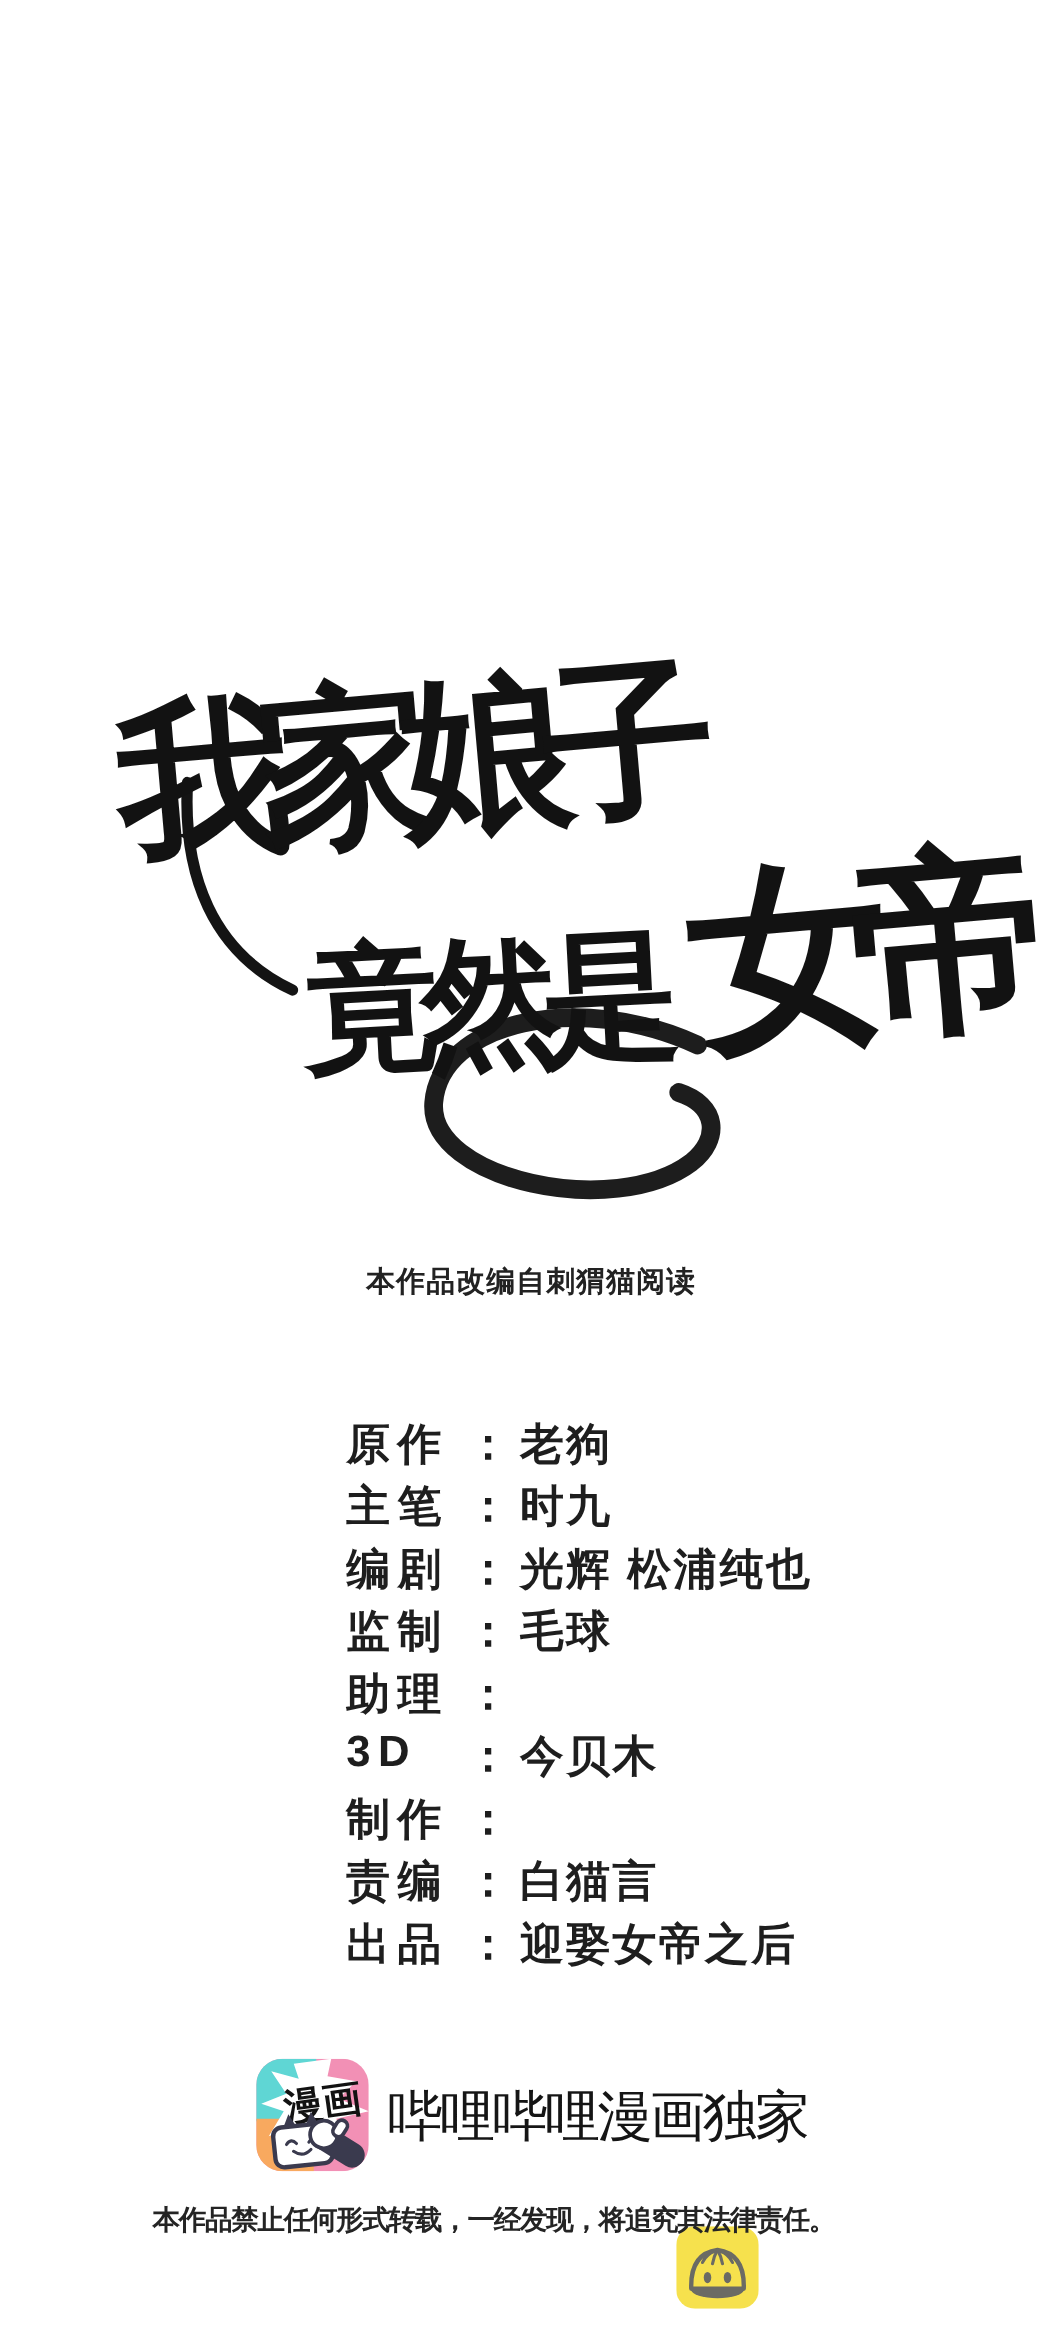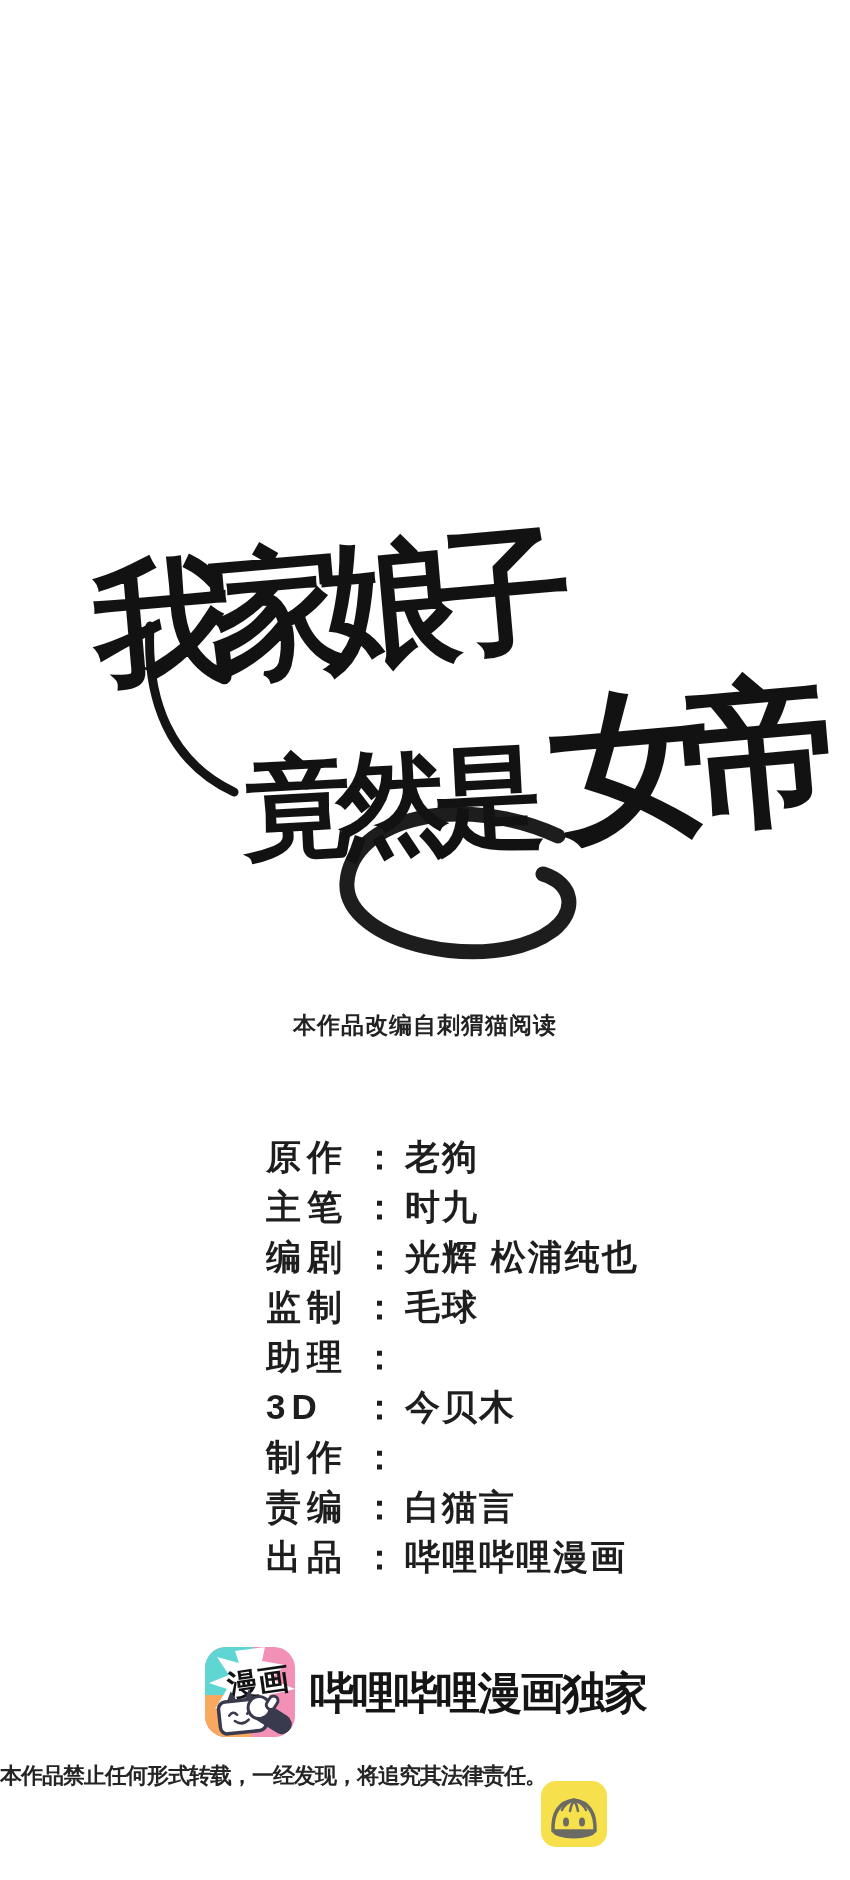"原作" .crow { align-items: center -> flex-start; margin-left: none -> 11px }
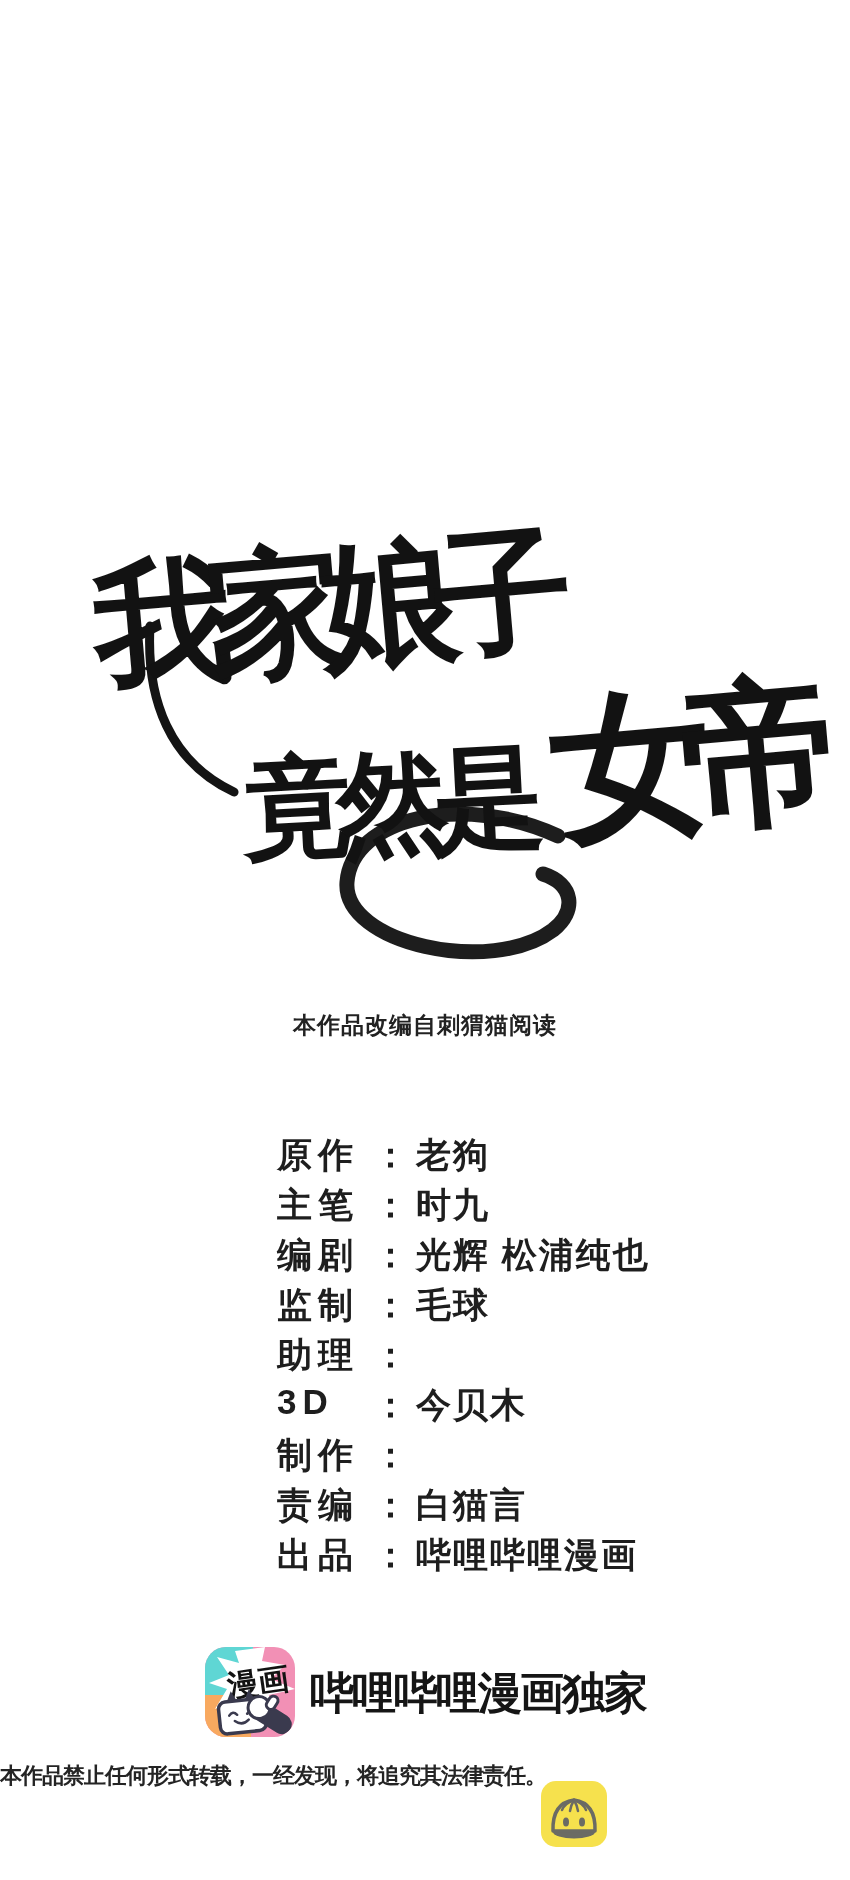"哔哩哔哩漫画" span.cvalue { text: 哔哩哔哩漫画 -> 迎娶女帝之后 }
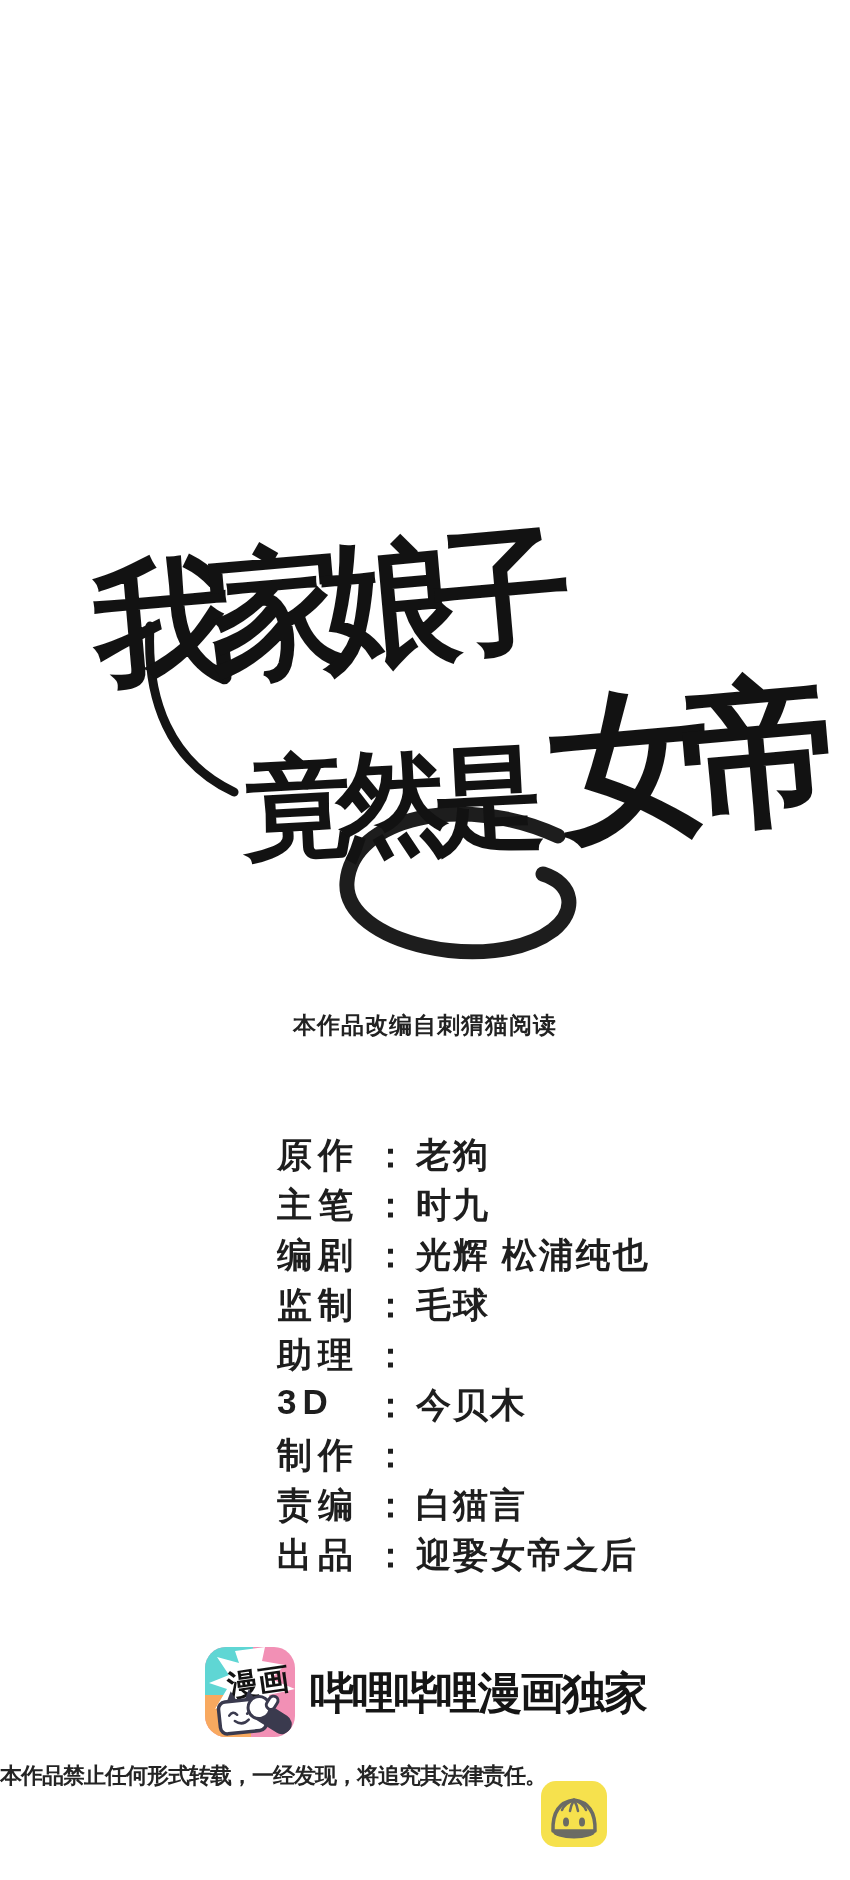"哔哩哔哩漫画独家" .pub-text { font-weight: 700 -> 400 }
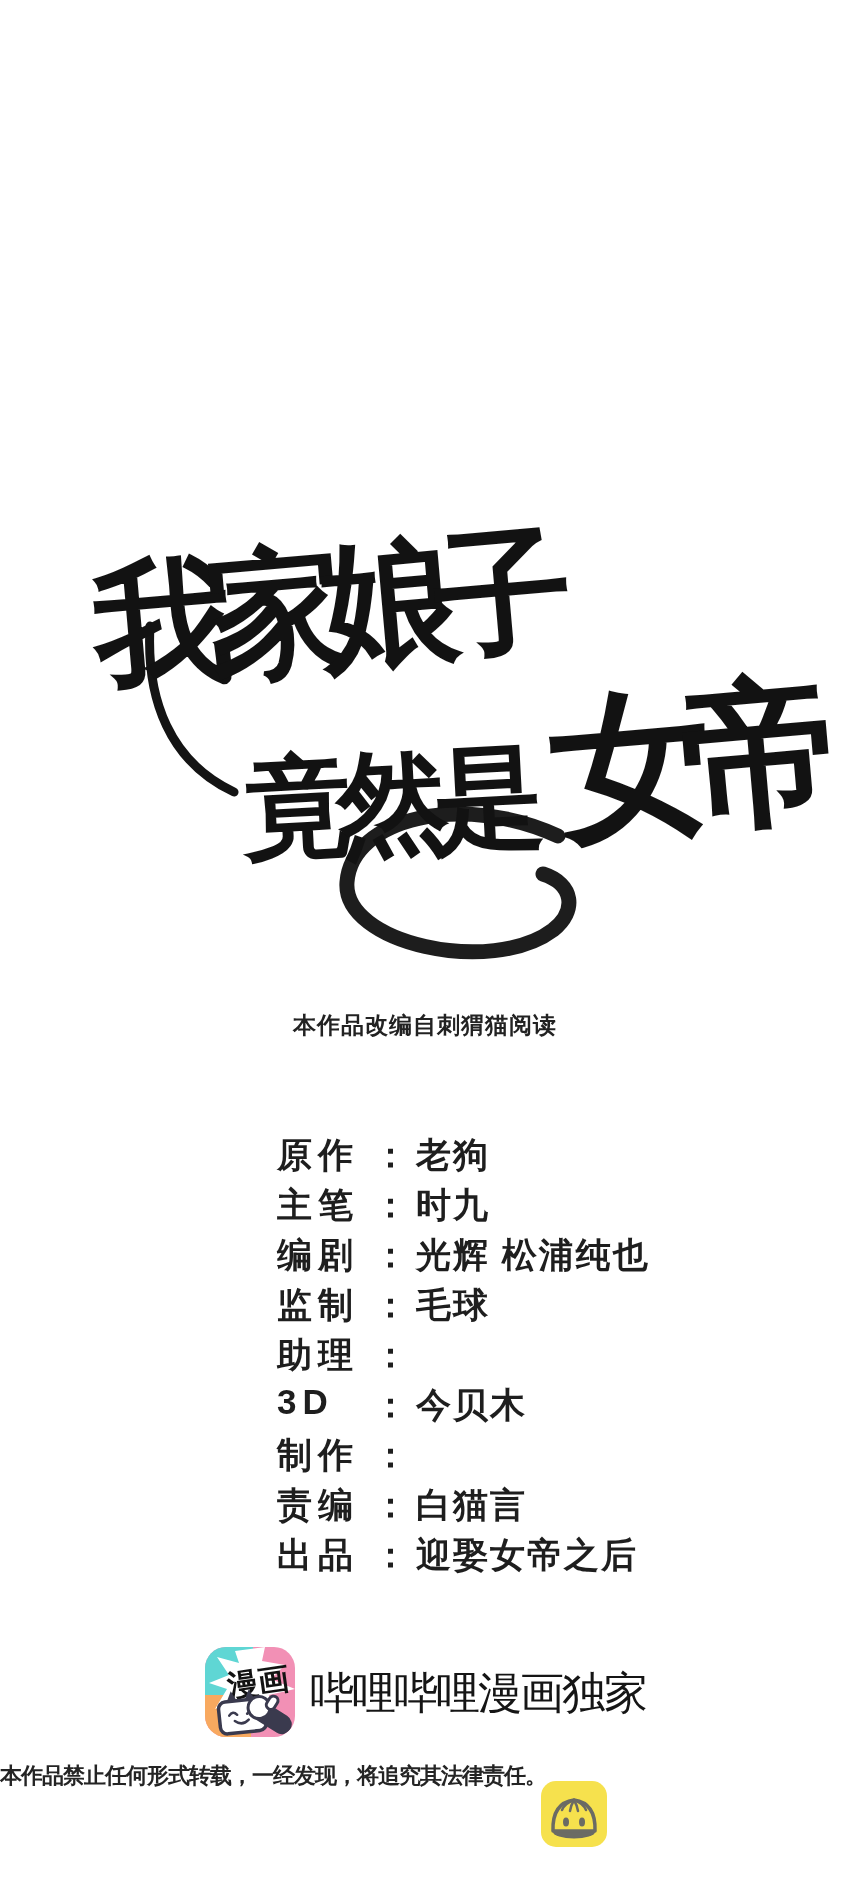"本作品禁止任何形式转载，一经发现，将追究其法律责任。" .notice { text-align: left -> center }
